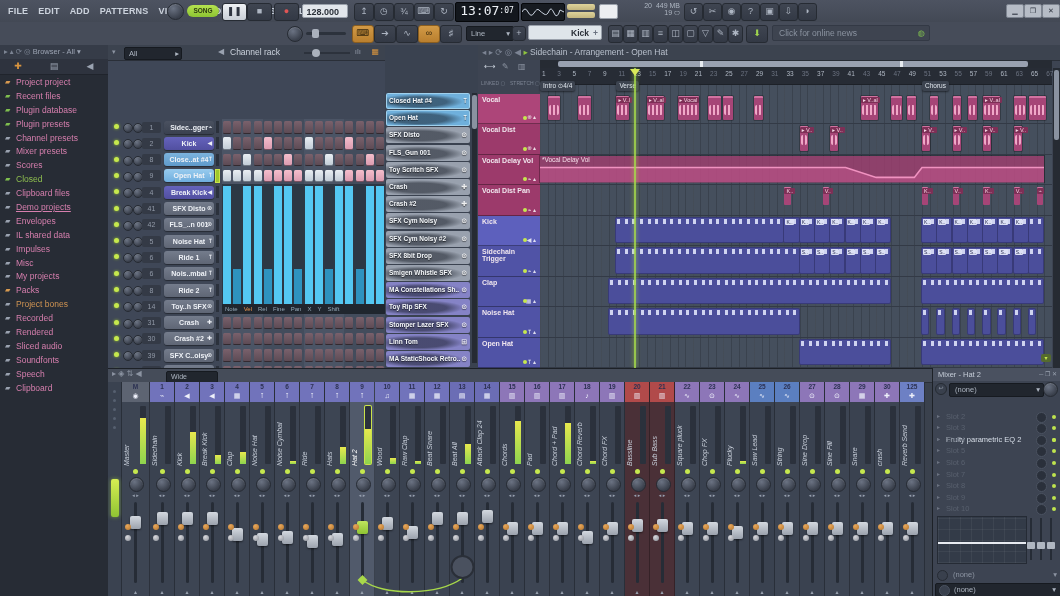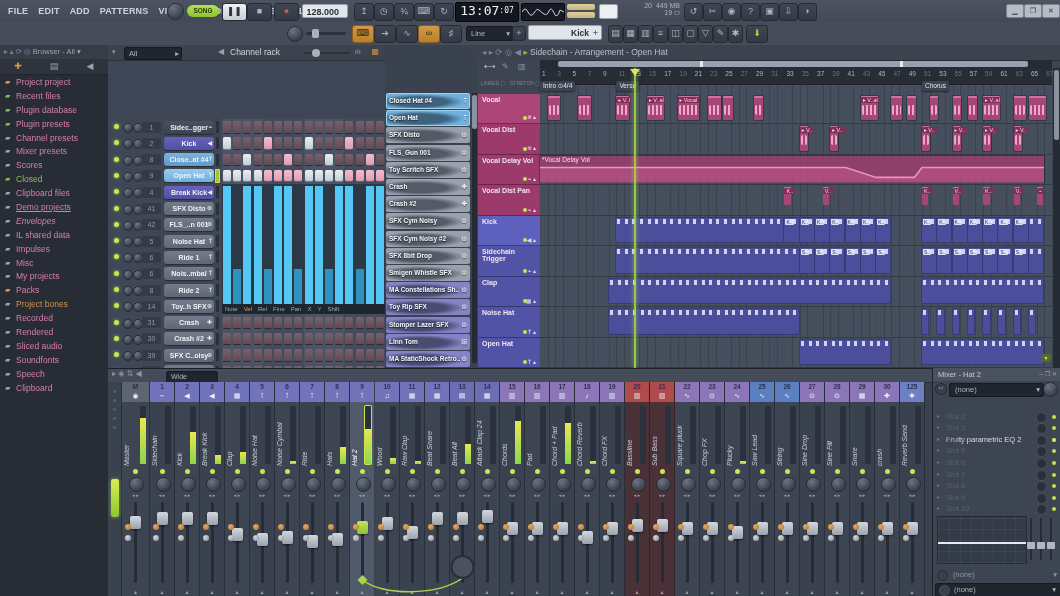"Click for online news" div.abs { html: none -> <div> <span>Click for online news</span> <span>◍</span> </div> }
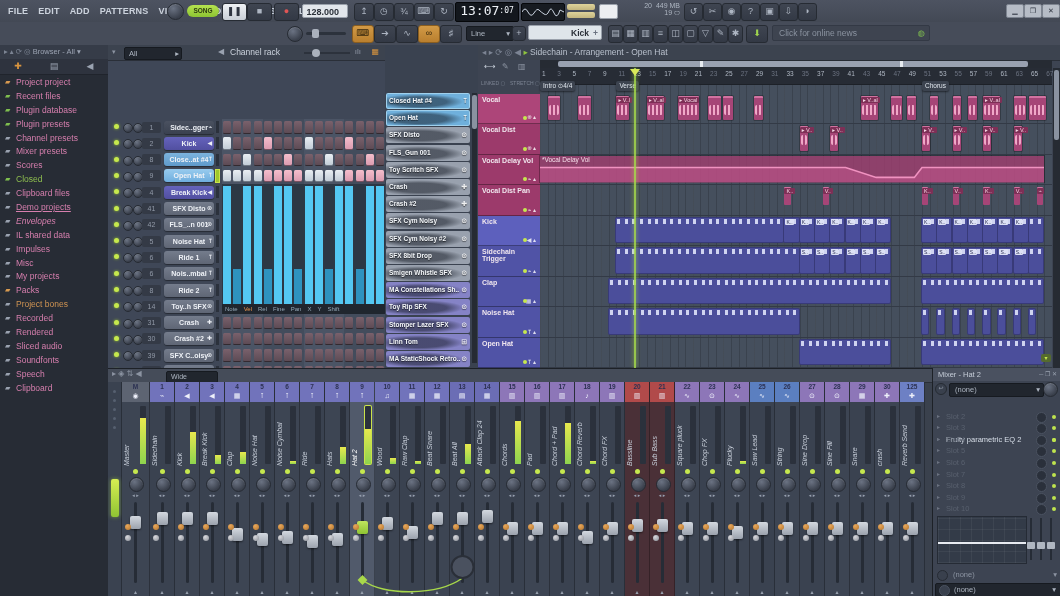"Envelopes" span { font-style: italic -> none }
